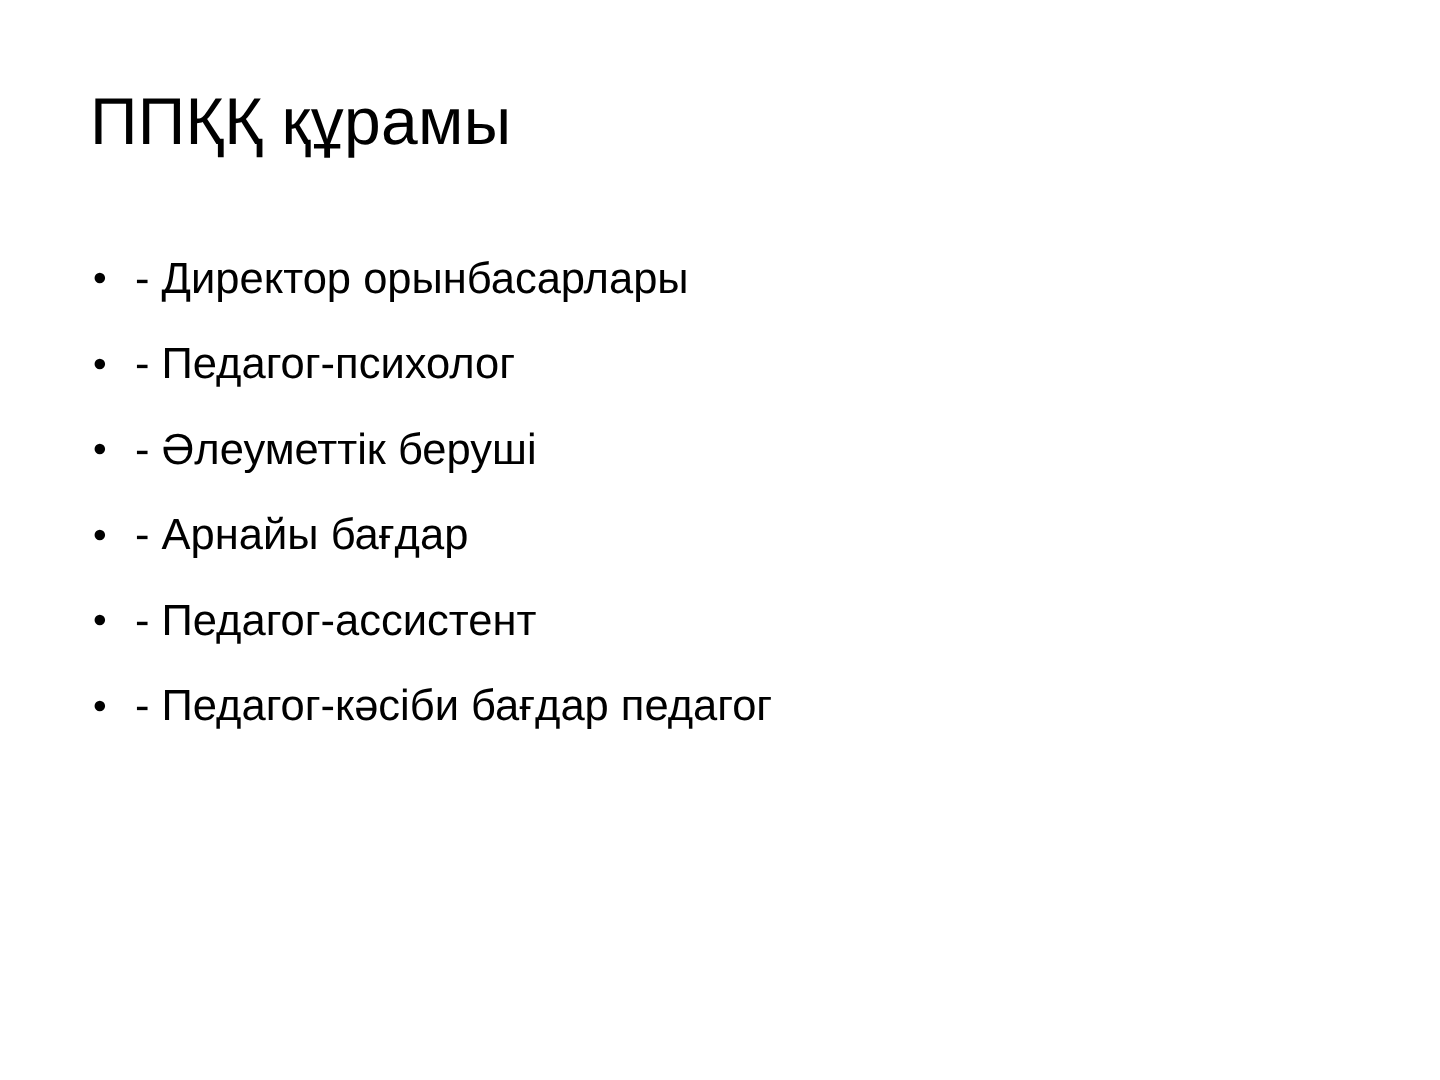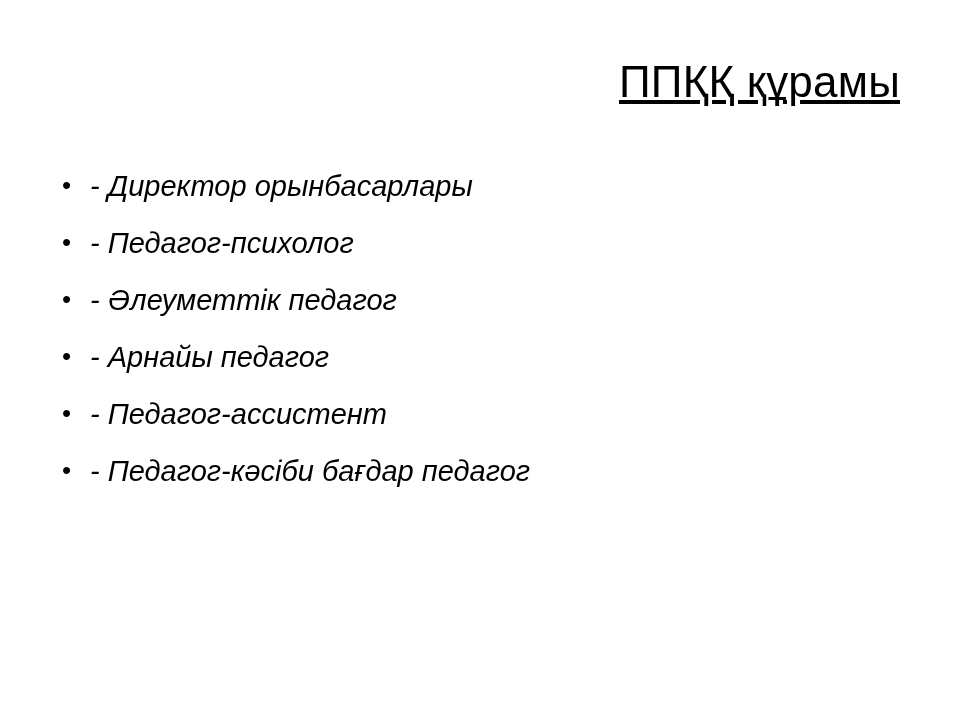"ППҚҚ құрамы" .slide-title { text-align: right -> left; text-decoration: underline -> none }
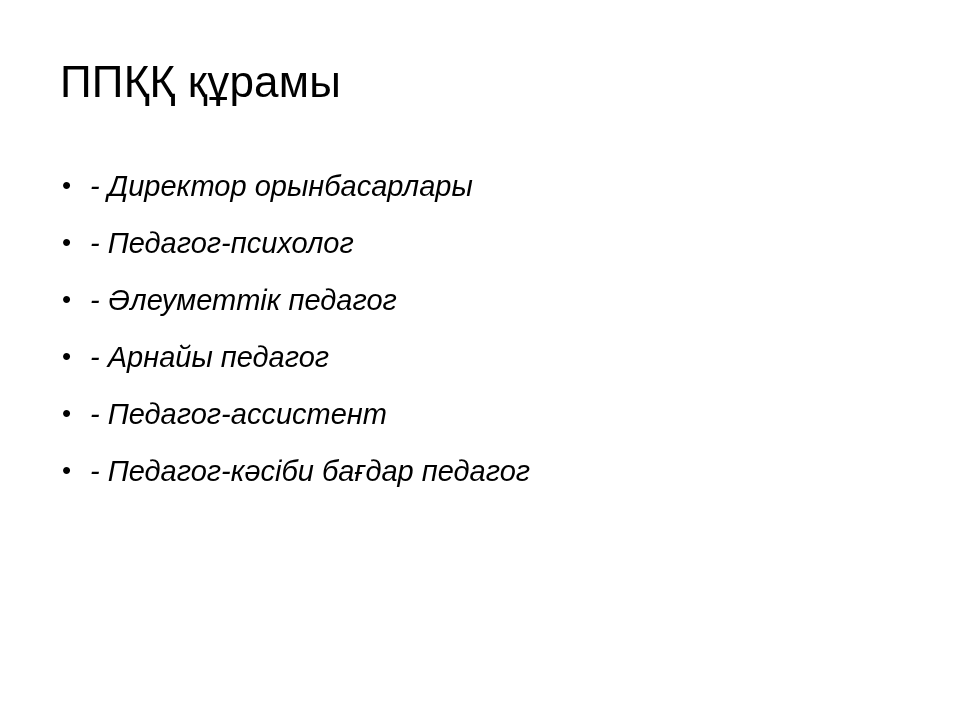"- Директор орынбасарлары" .bullet-text { font-style: italic -> none }
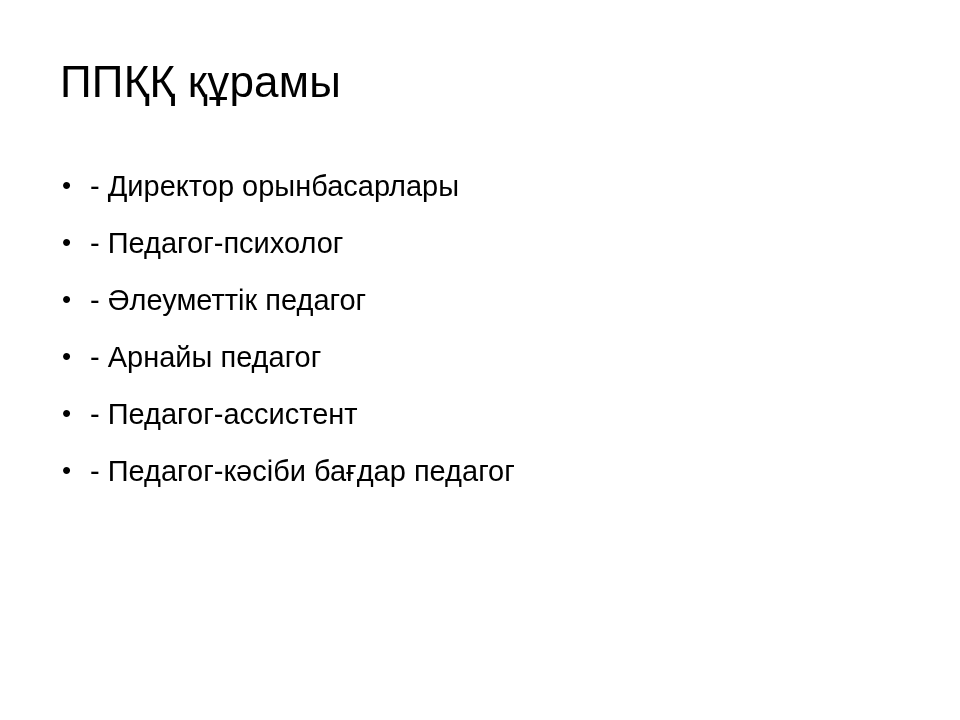"- Әлеуметтік педагог" span.bullet-text { text: педагог -> беруші }
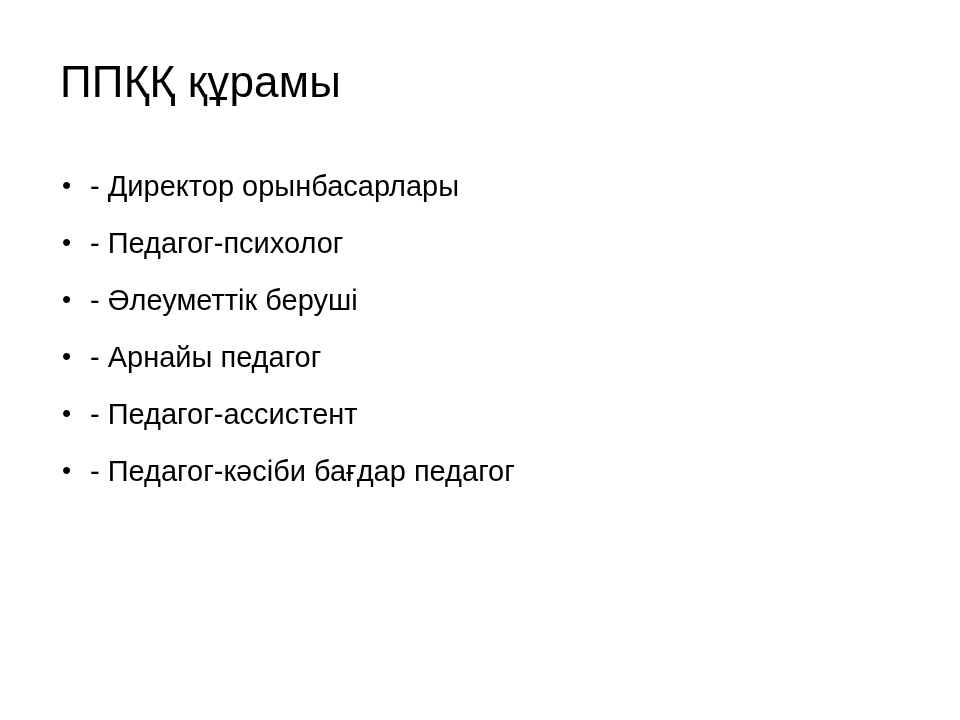"- Арнайы педагог" span.bullet-text { text: педагог -> бағдар }
